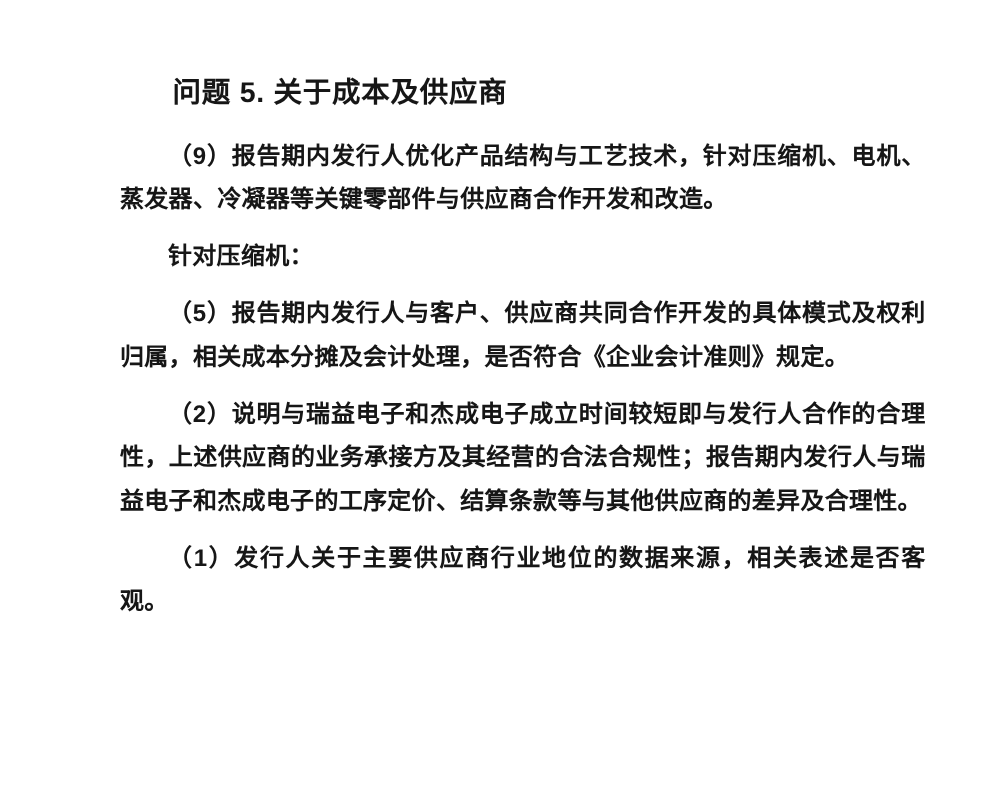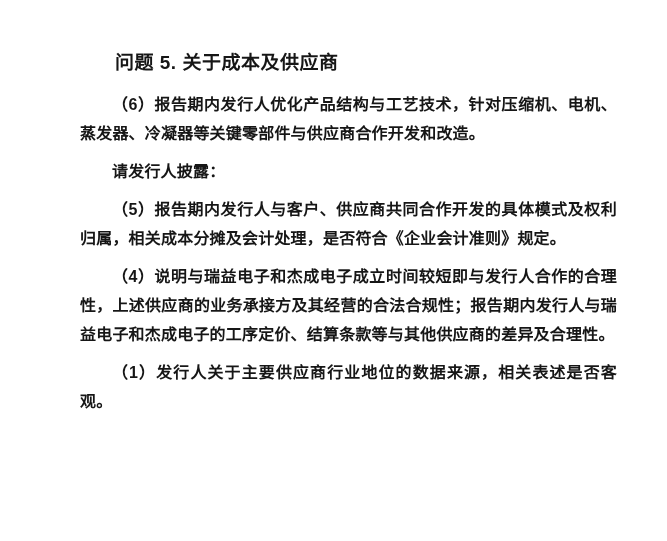"（6）报告期内发行人优化产品结构与工艺技术，针对压缩机、电机、蒸发器、冷凝器等关" p.para { text: 6 -> 9 }
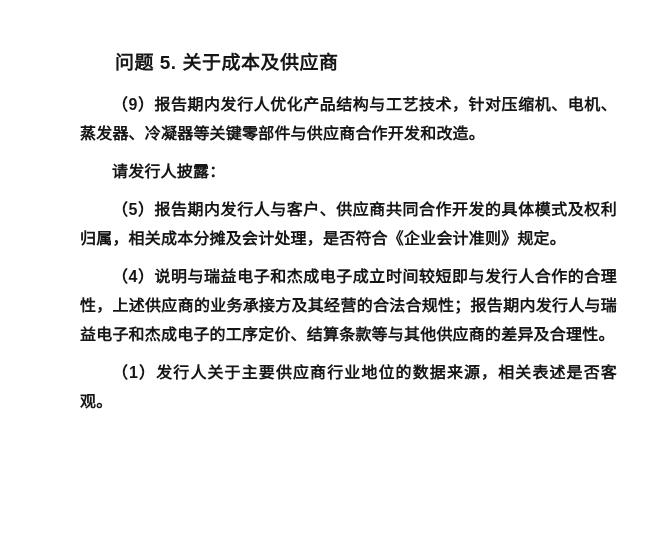"请发行人披露：" p.para { text: 请发行人披露 -> 针对压缩机 }
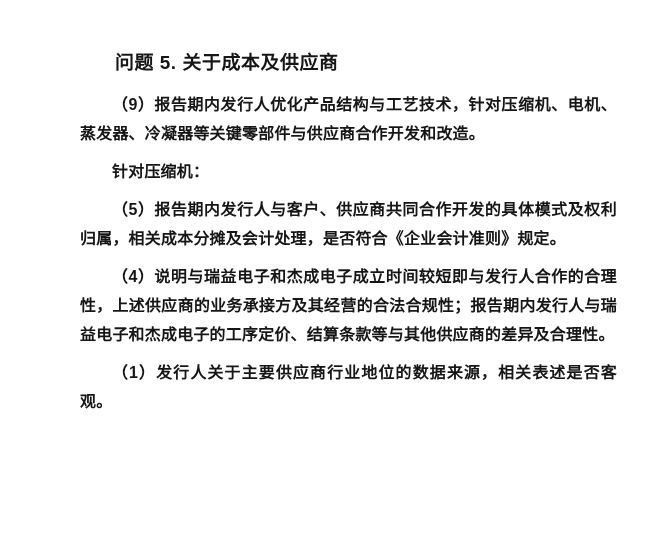"（4）说明与瑞益电子和杰成电子成立时间较短即与发行人合作的合理性，上述供应商的业" p.para { text: 4 -> 2 }
